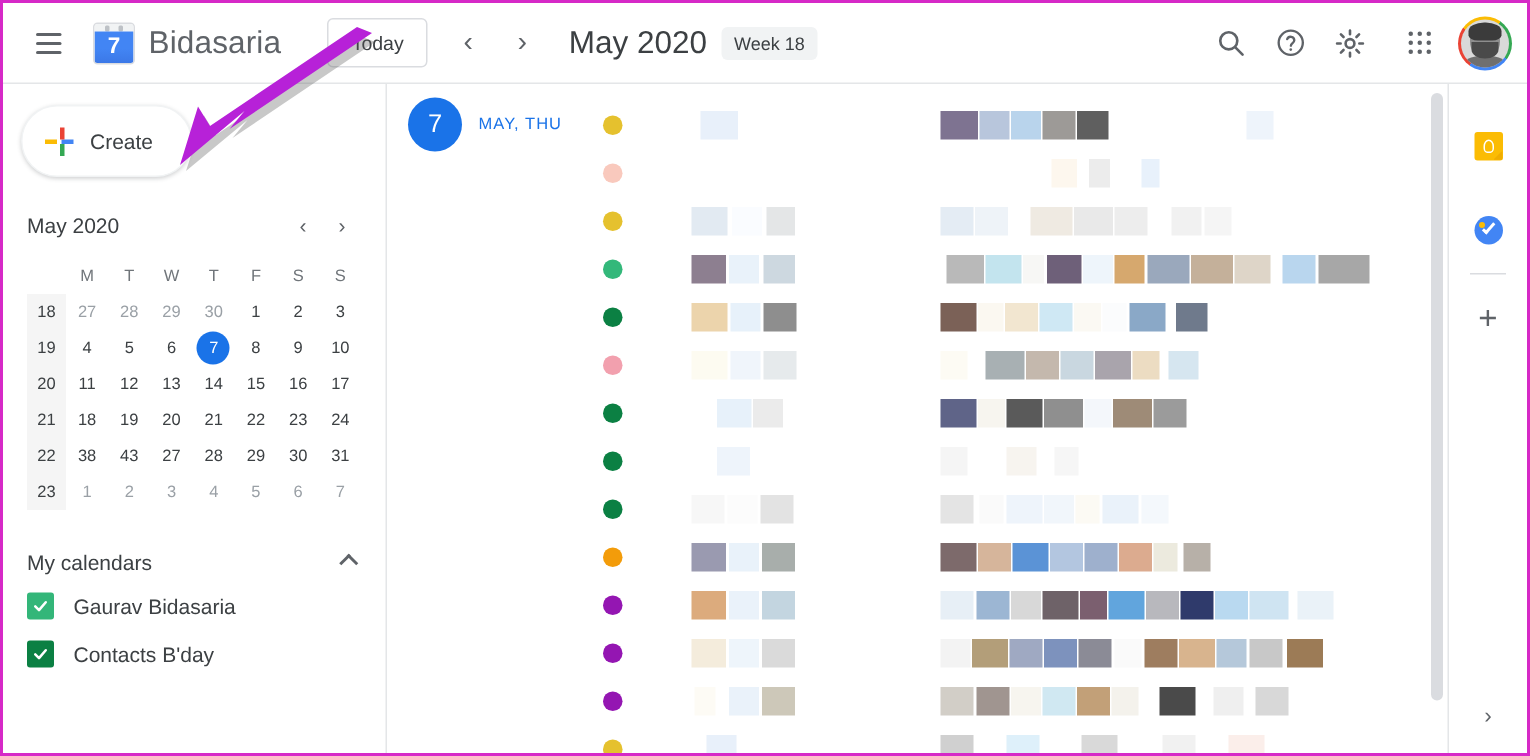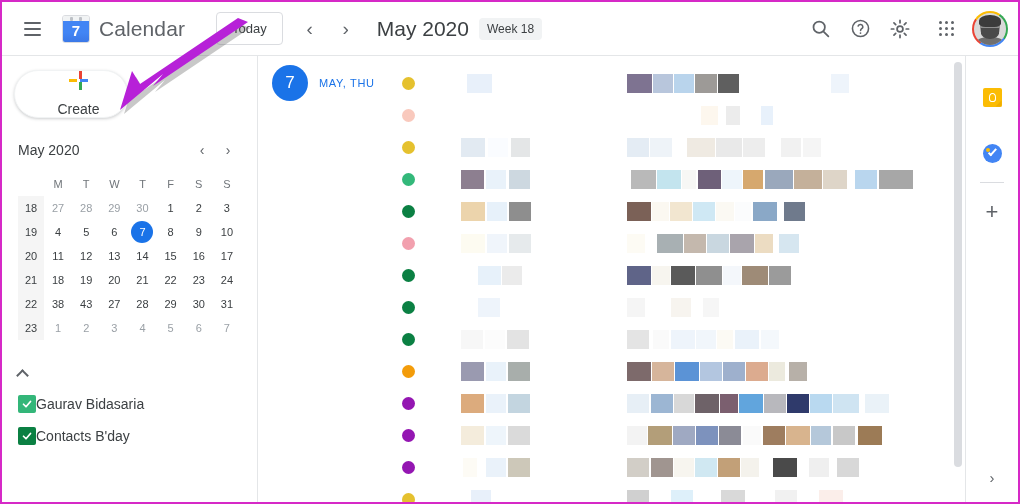"Calendar" span.brand-name { text: Calendar -> Bidasaria }
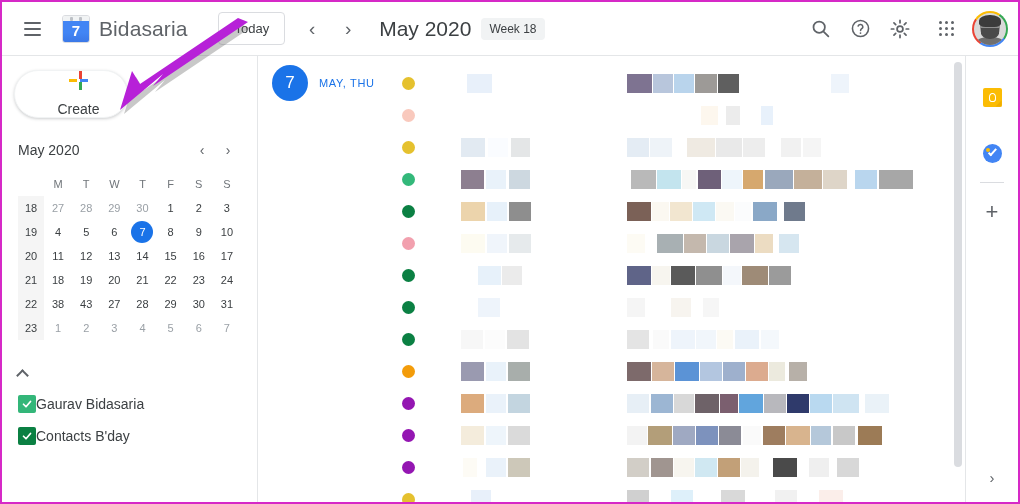"Create" .create-btn { flex-direction: column -> none }
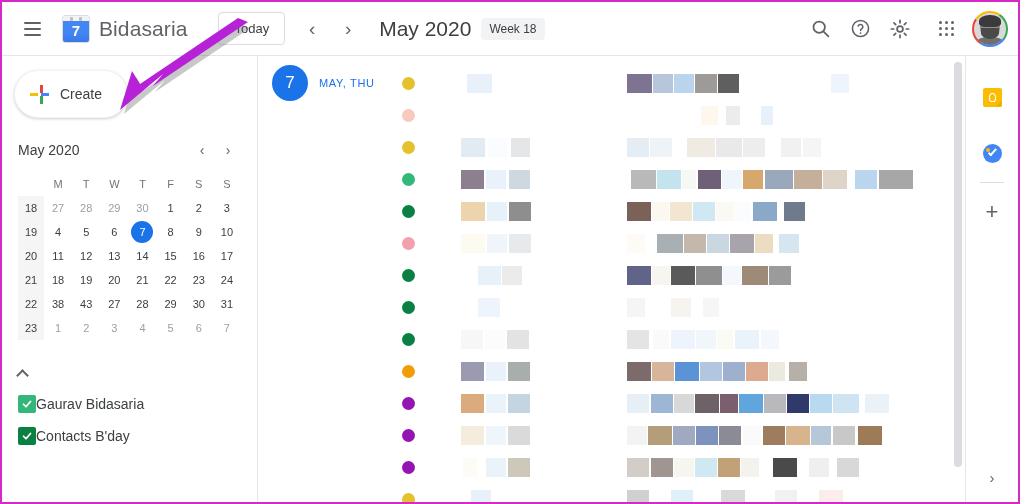"My calendars" div.cal-section-title { html: none -> <div>My calendars</div> }
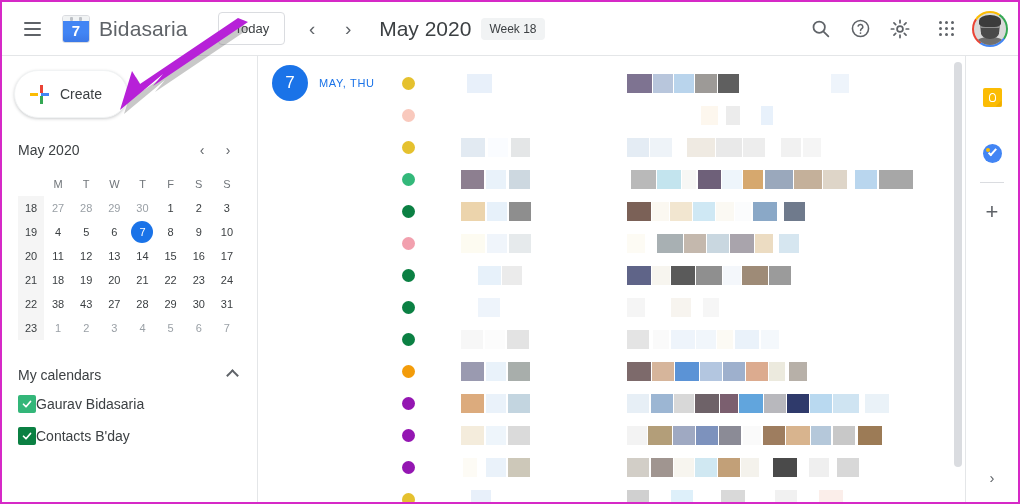"Gaurav Bidasaria" .cal-item { gap: none -> 13px }
